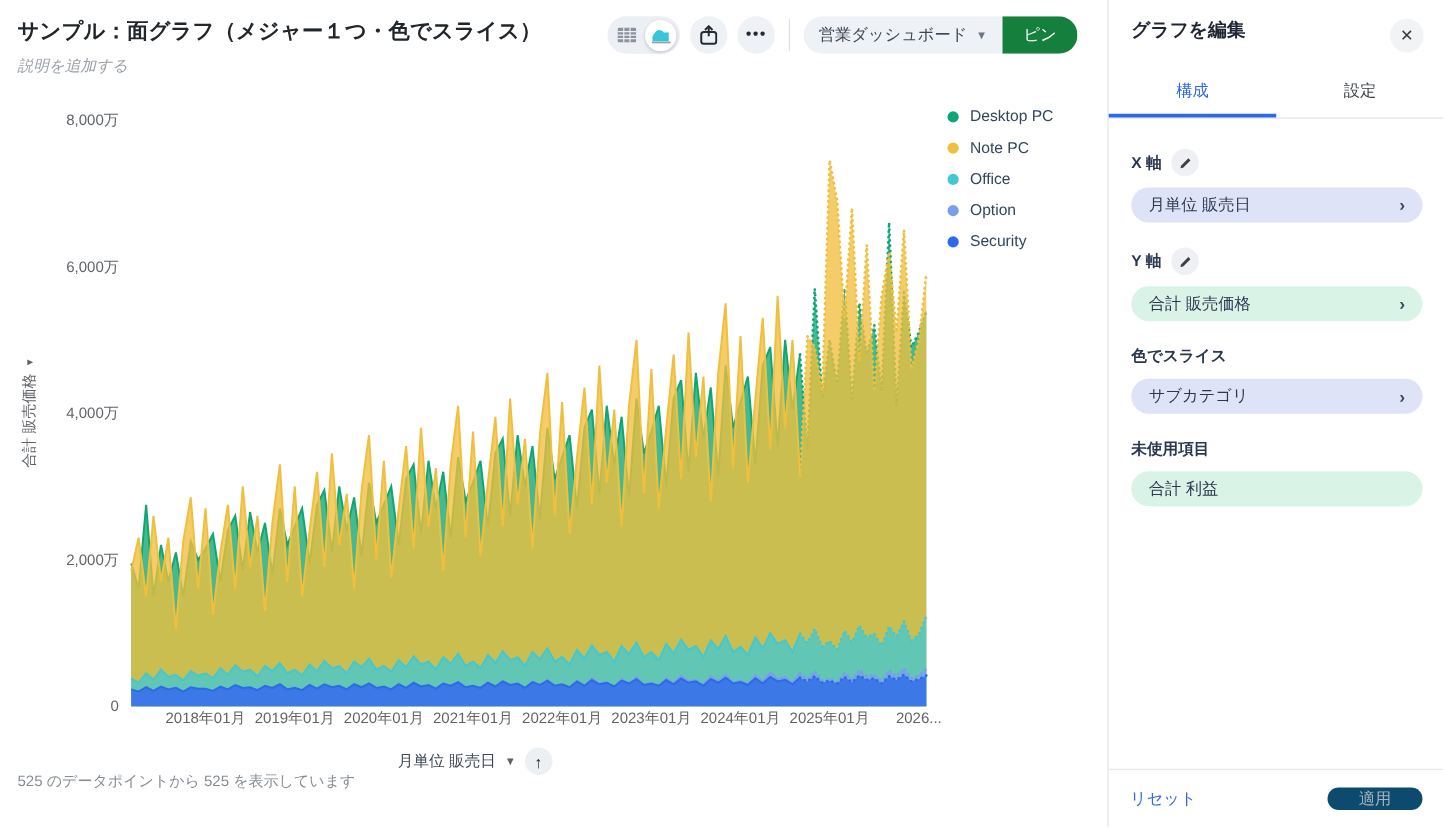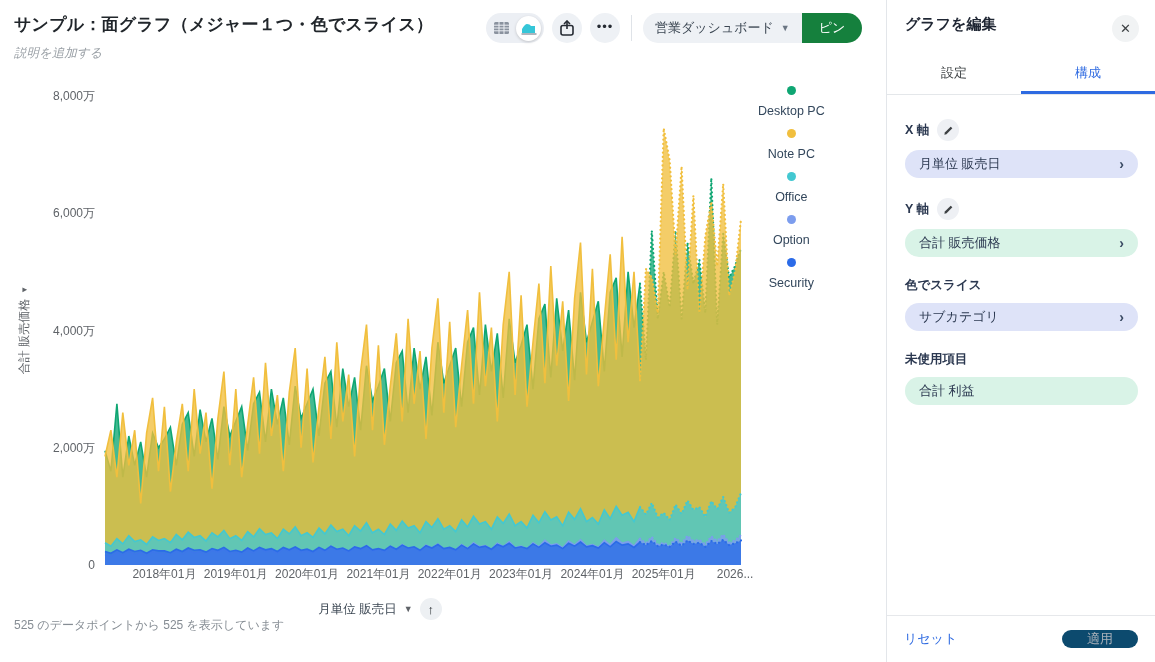"設定" div.tab { order: before "構成" -> after "構成" }
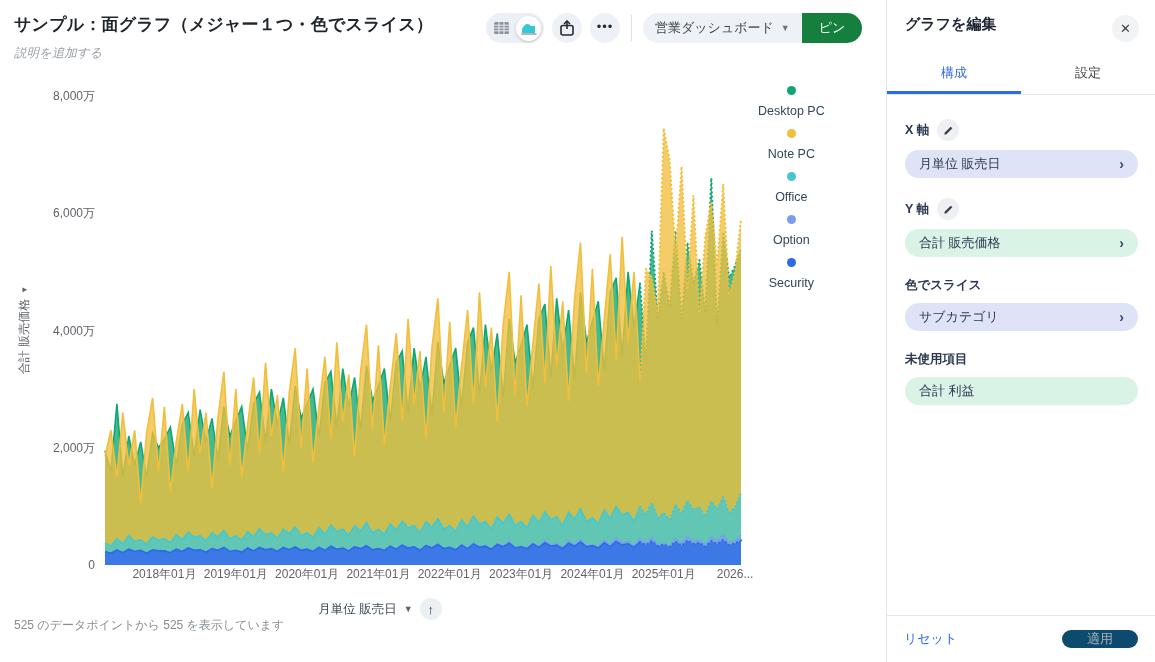"Desktop PC" .legend-row { flex-direction: column -> none }
